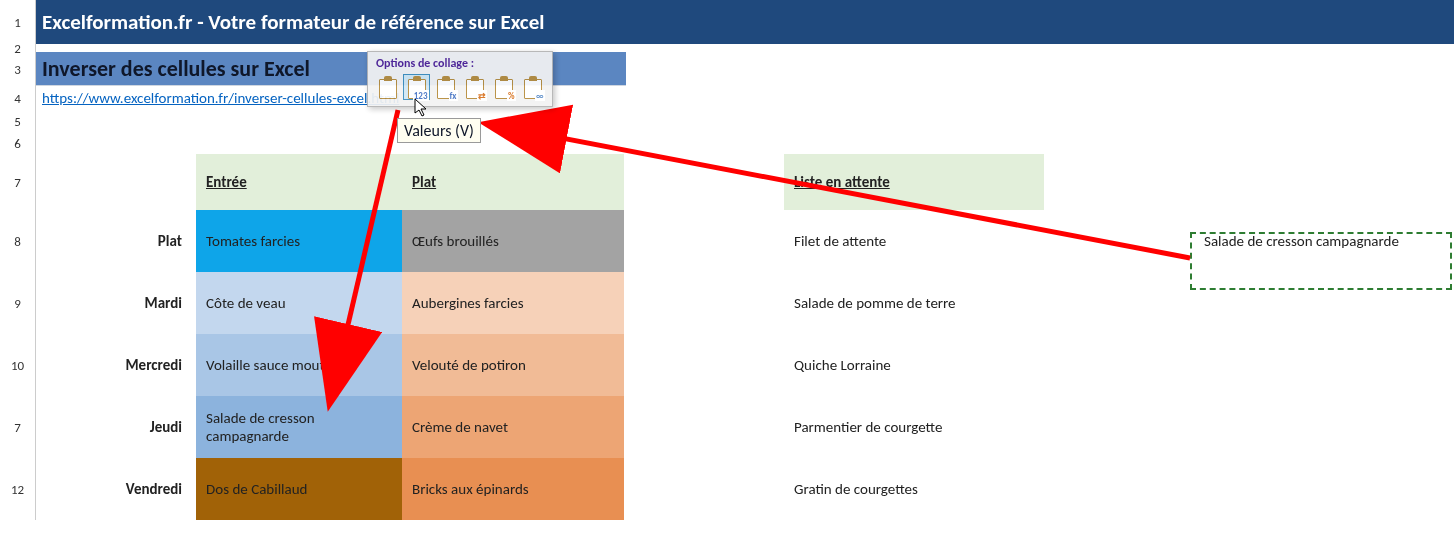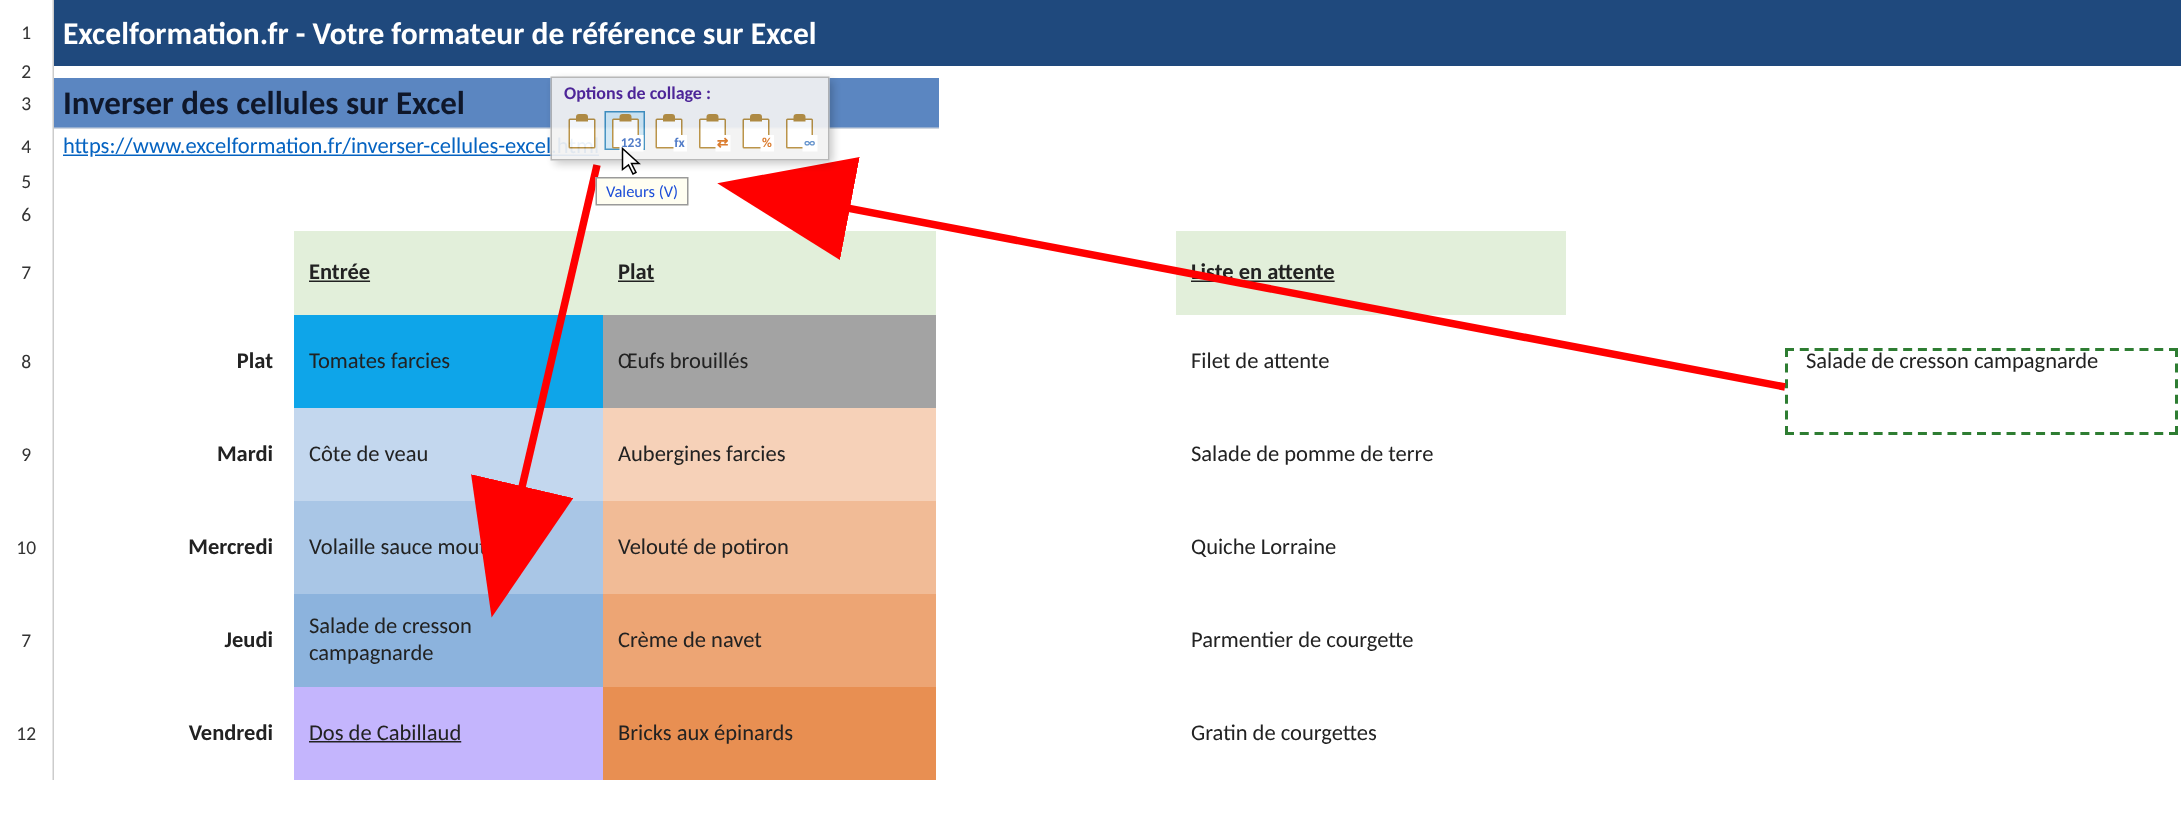"Valeurs (V)" .tooltip { color: #1d4ed8 -> #0f172a; font-size: 11px -> 16px }
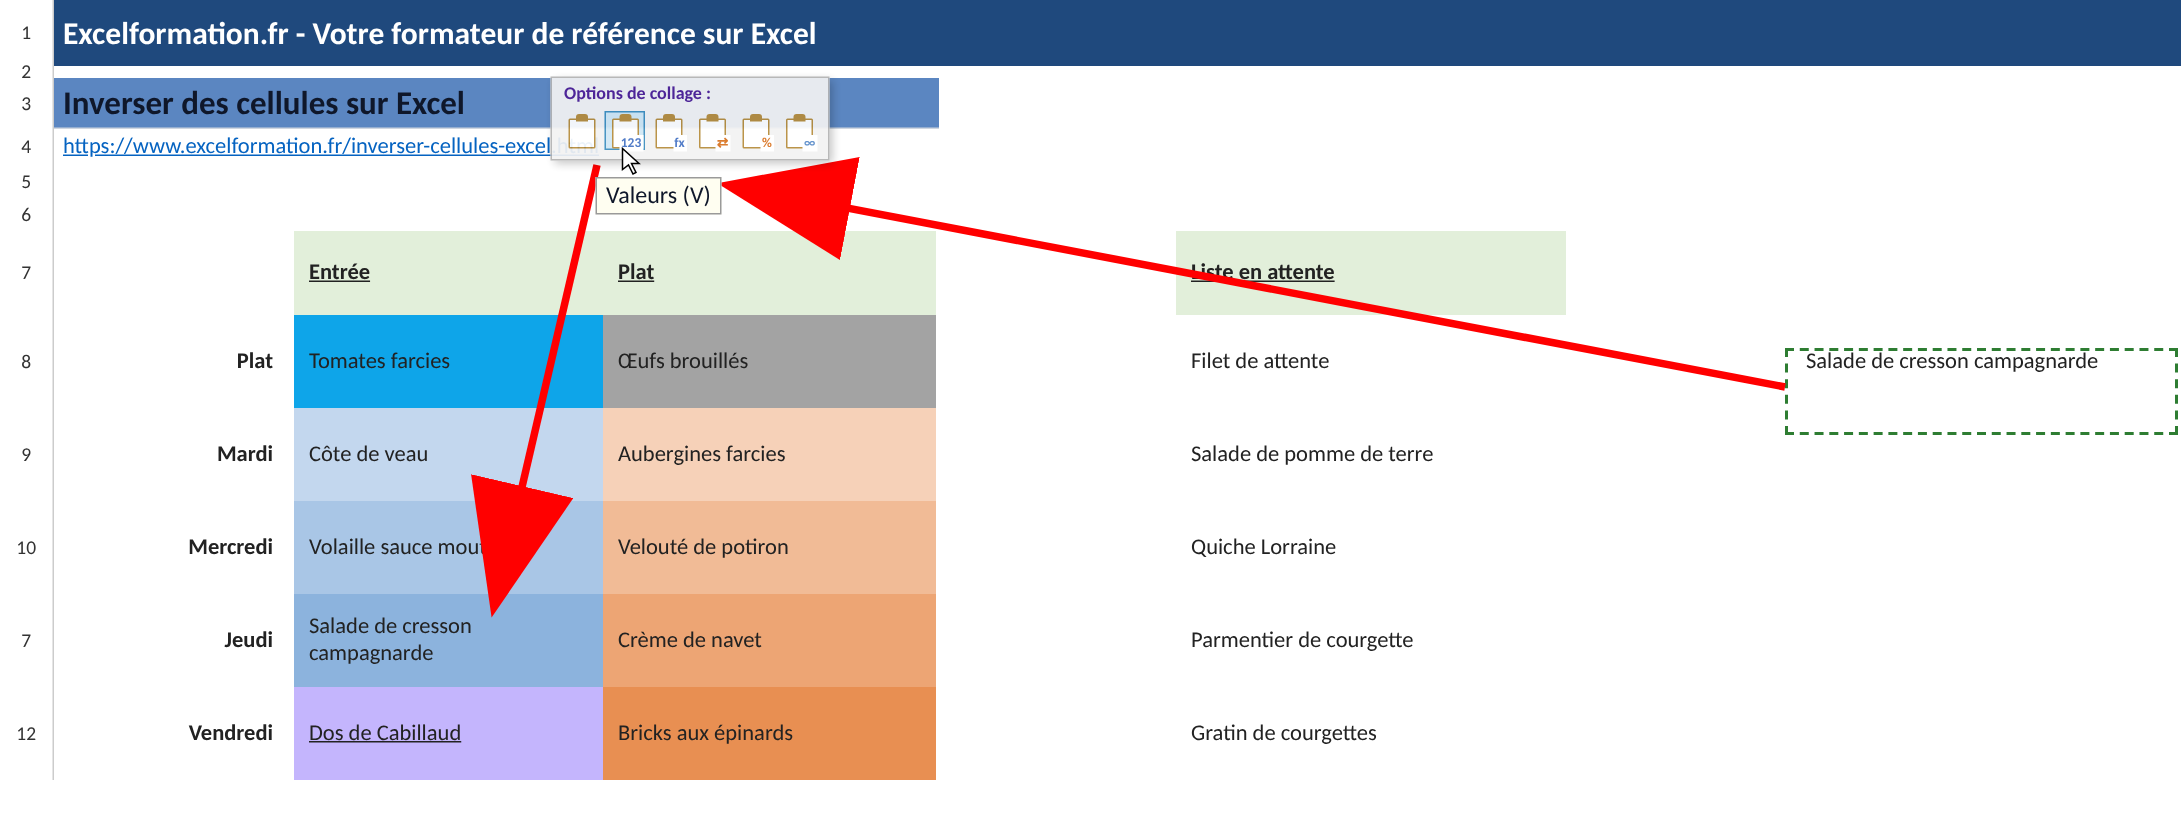"Dos de Cabillaud" .bg-b5 { background: #c4b5fd -> #a16207; text-decoration: underline -> none }
